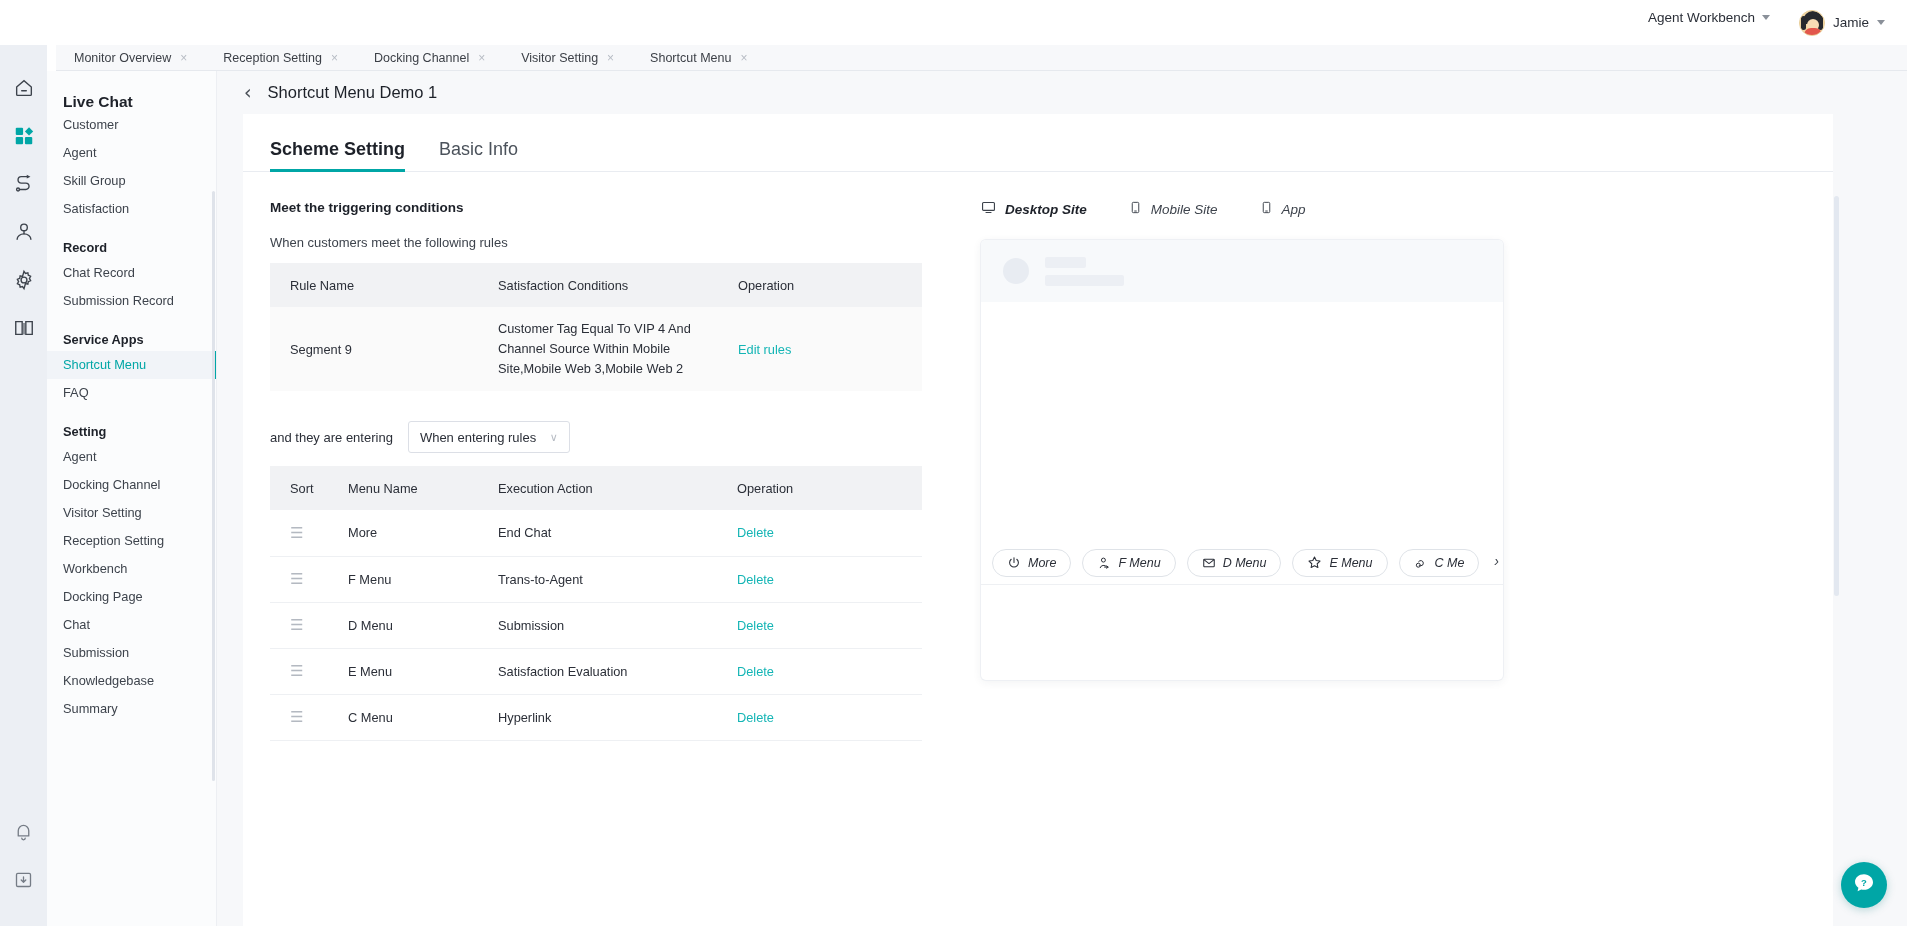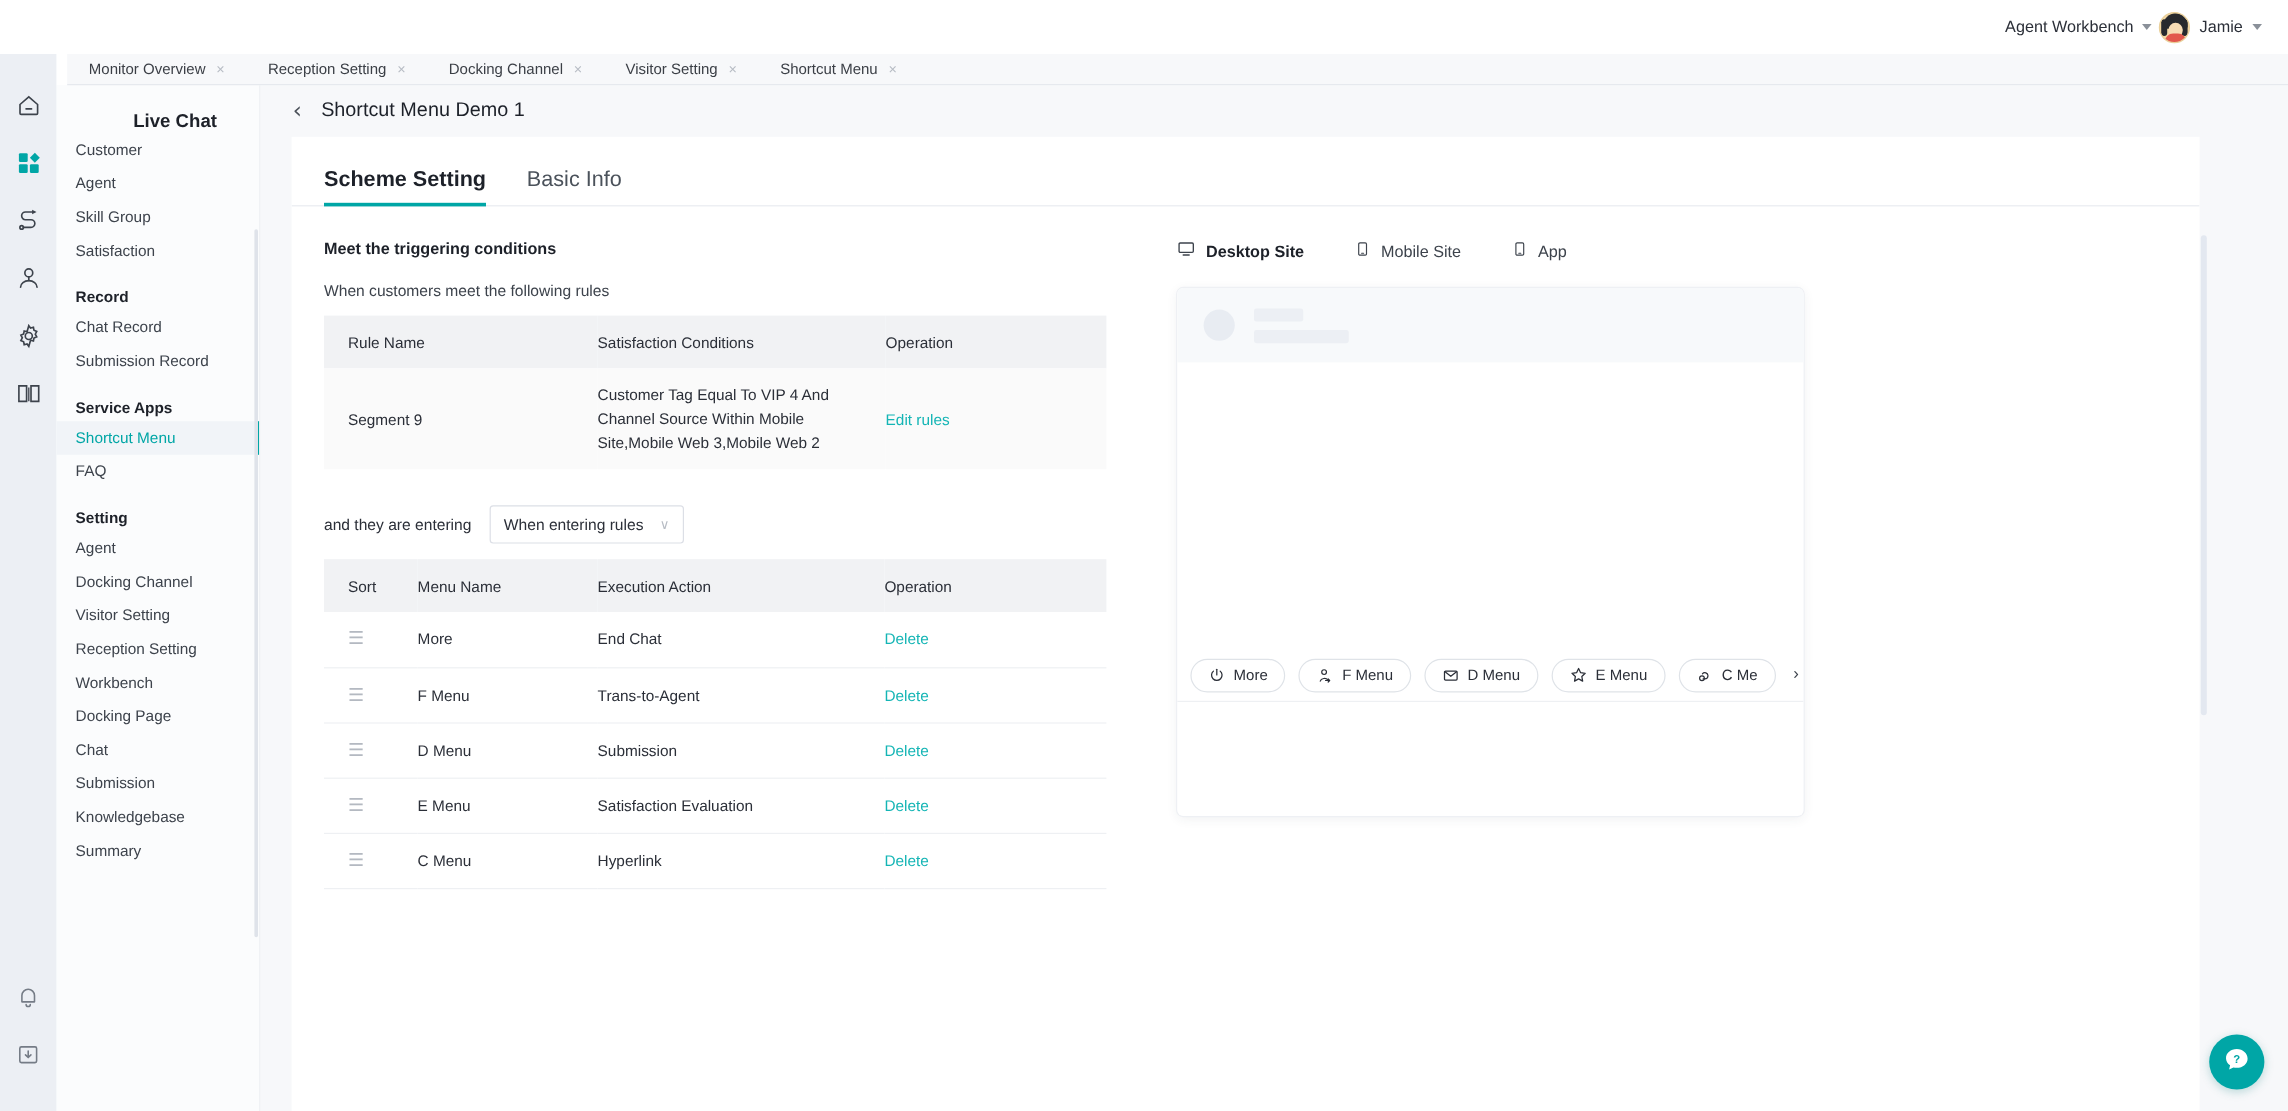"Agent Workbench" .topbar-right { align-items: center -> flex-start; gap: 6px -> 29px }
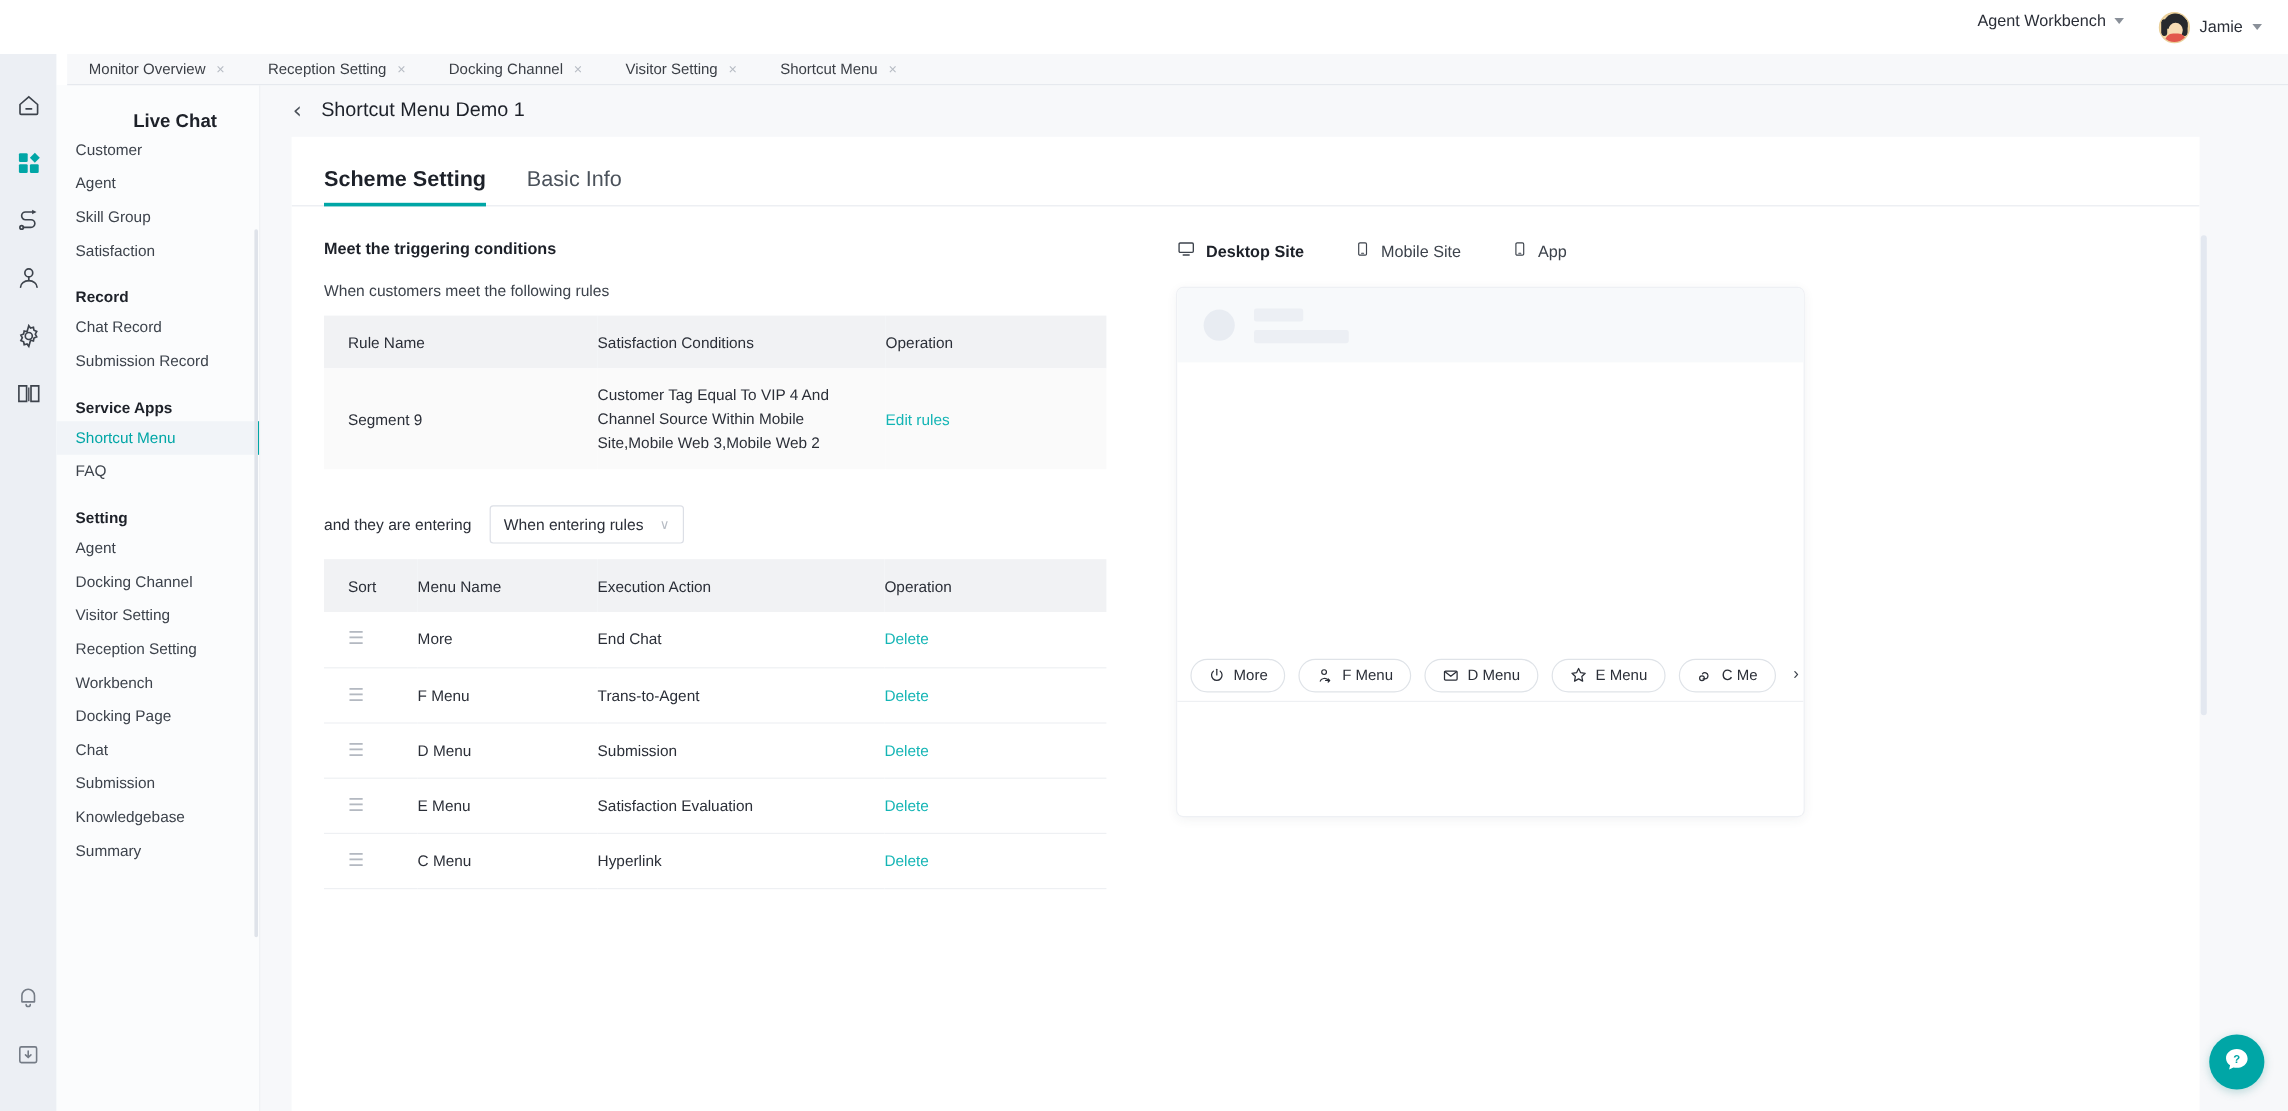"Live Chat" .nav-title { margin-left: 48px -> none }
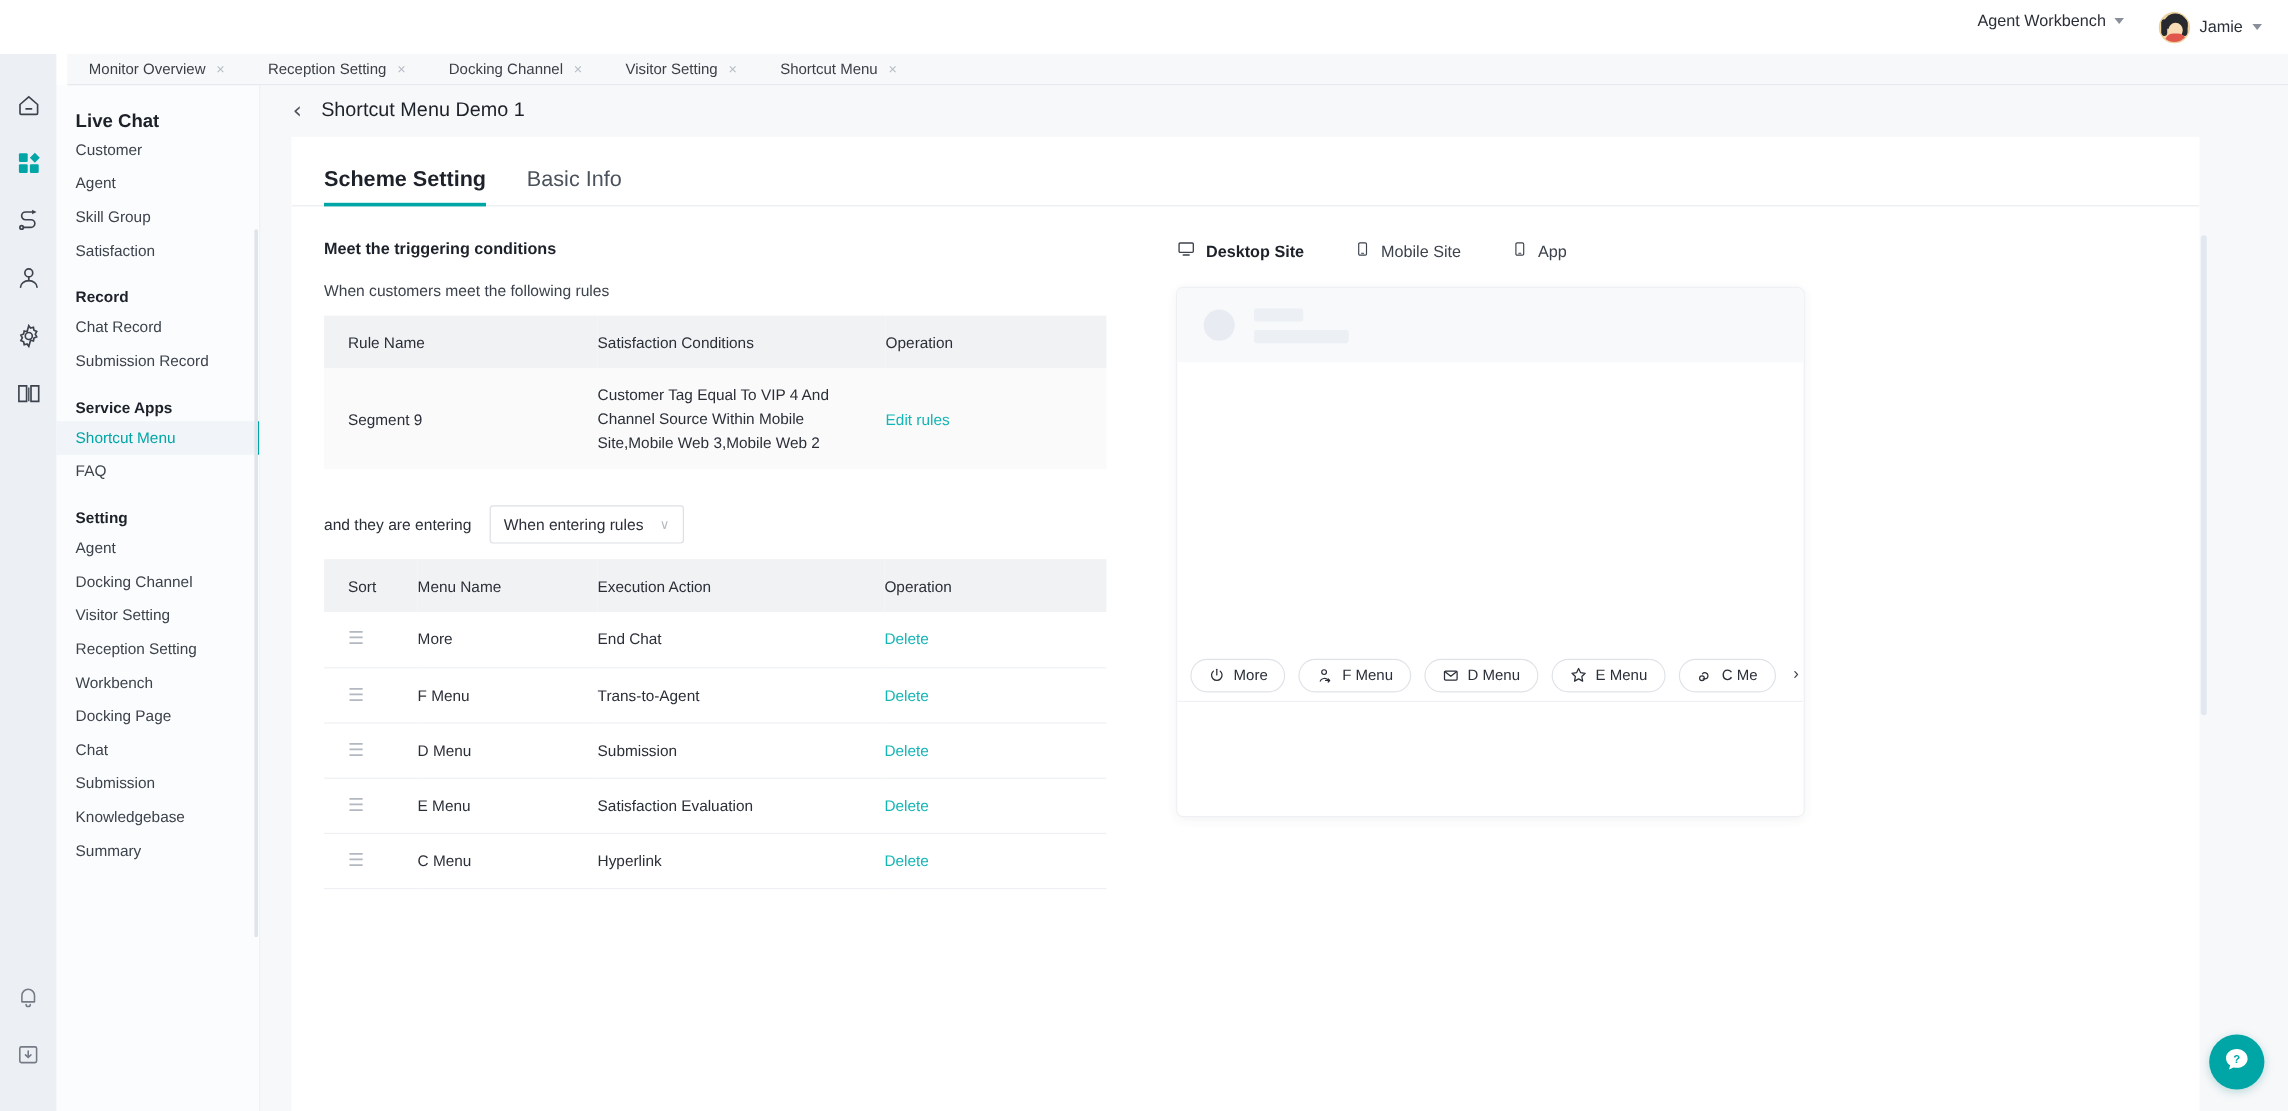"Desktop Site" .right-col { font-style: none -> italic }
